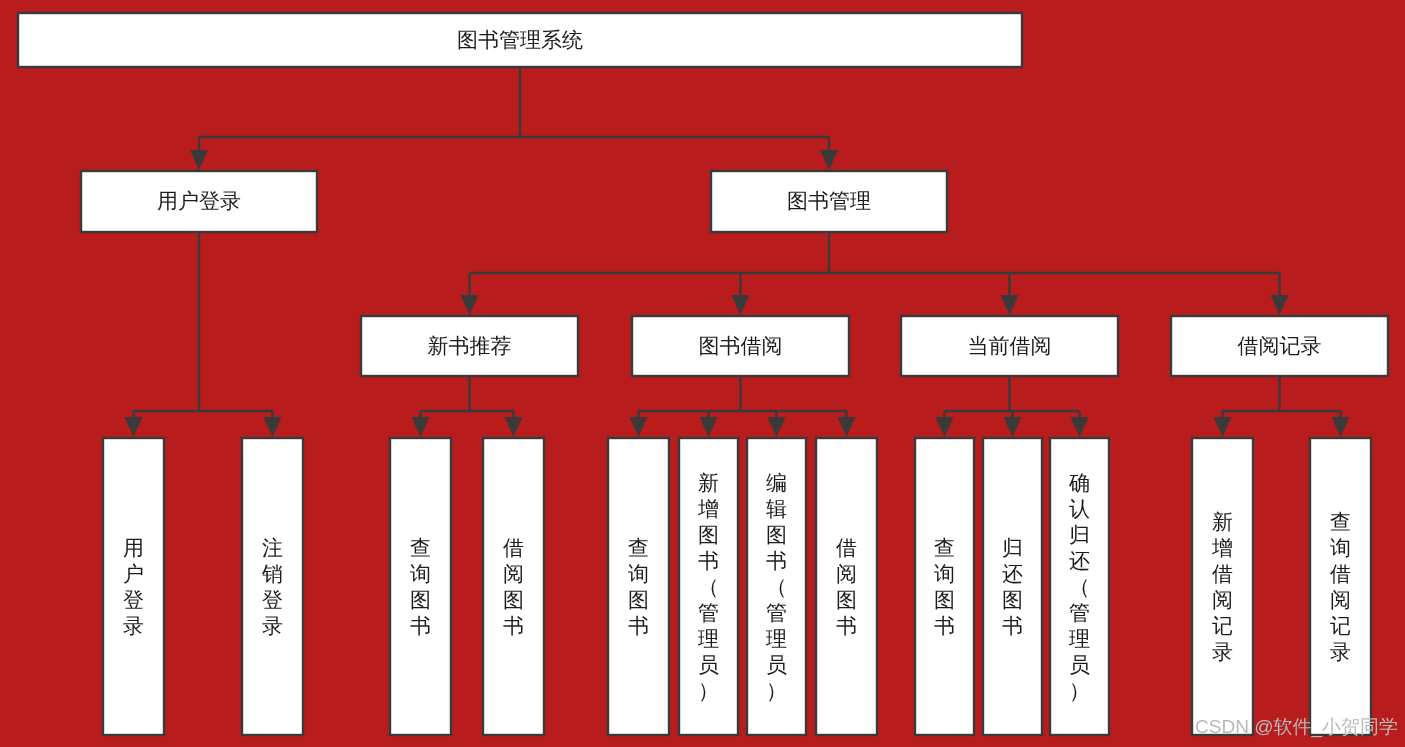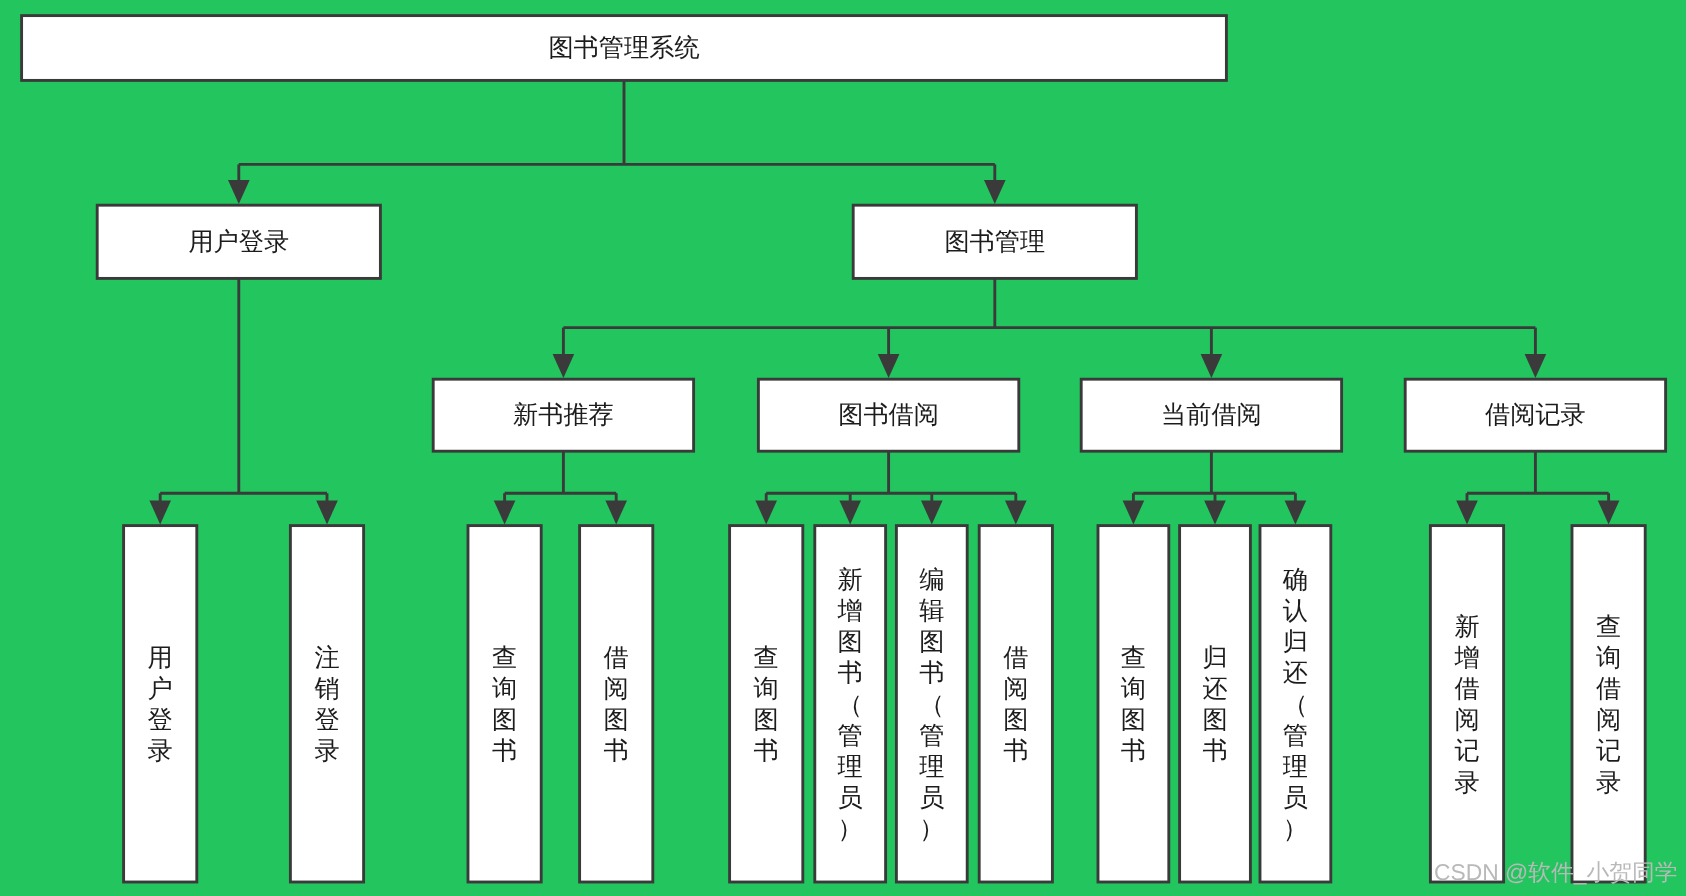"图书管理系统" #stage { background: #22c55e -> #b91c1c }
